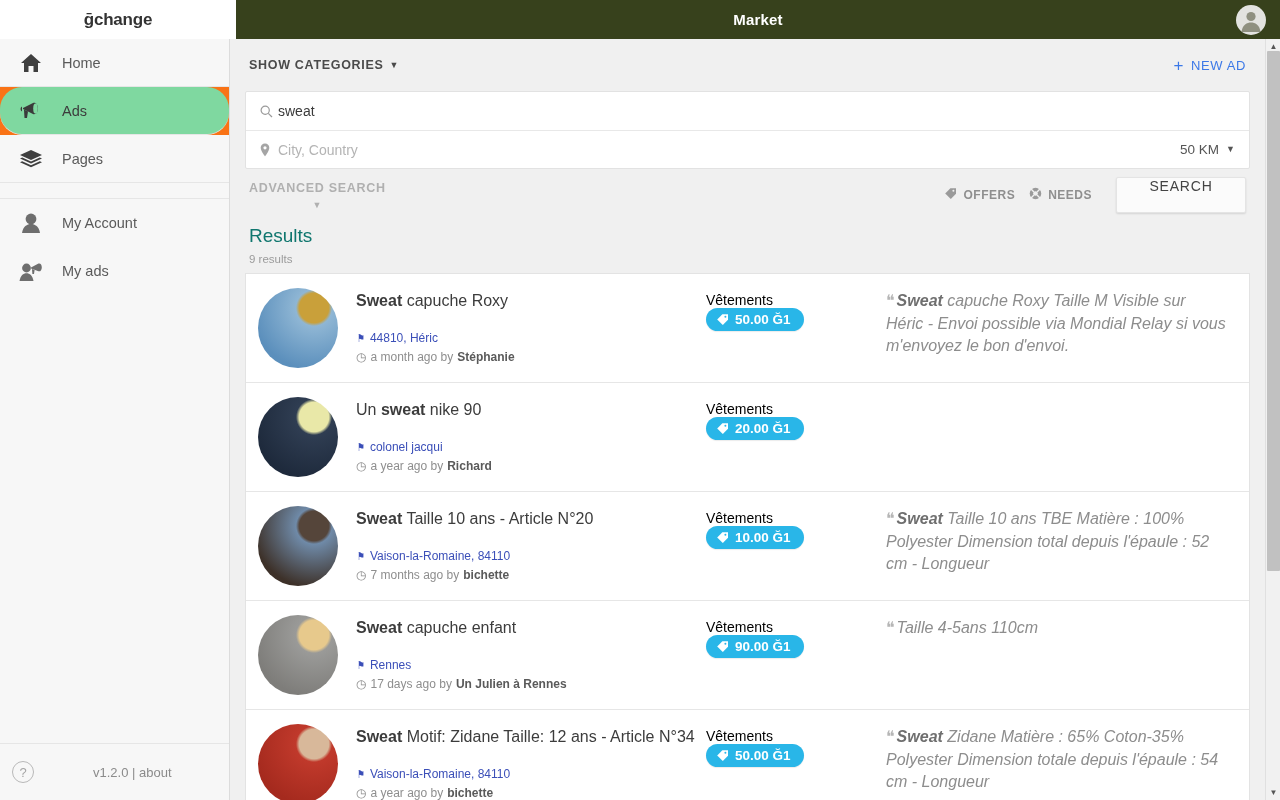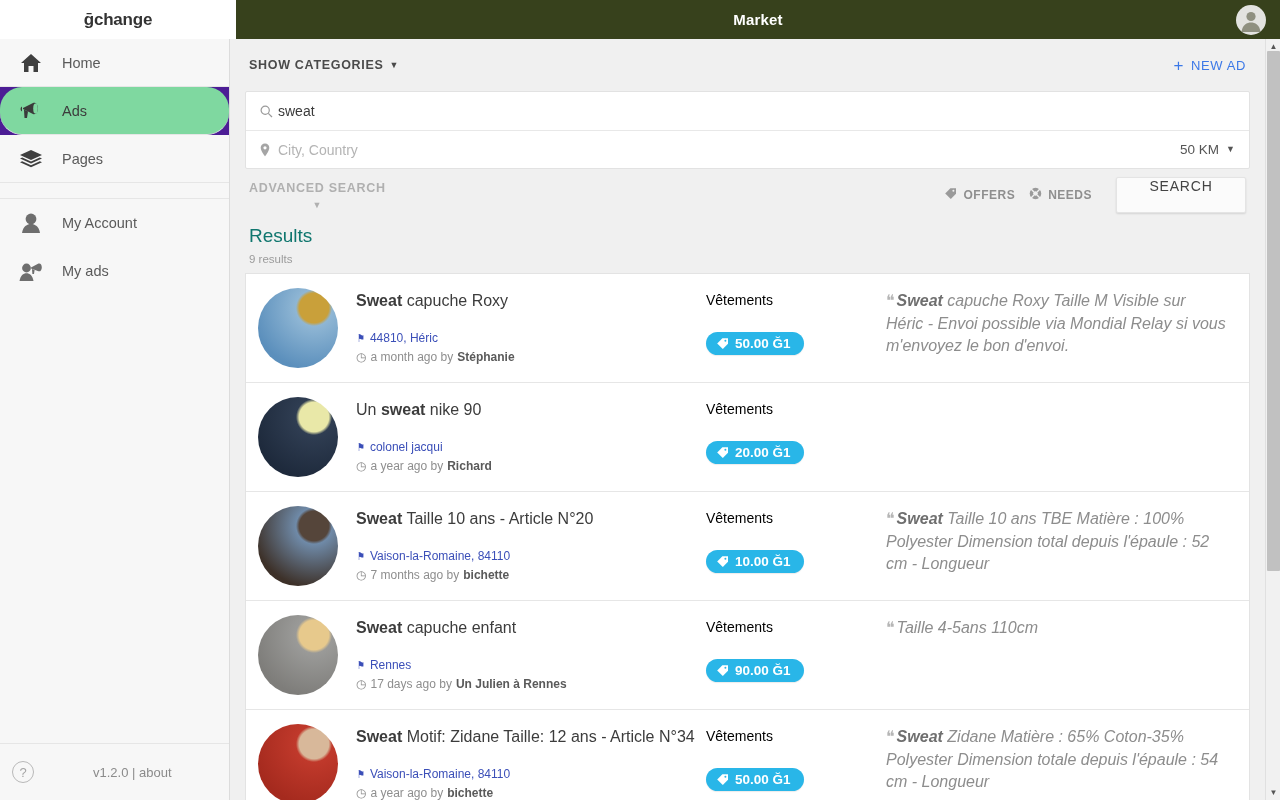"Home" .sidebar { background: #4c1d95 -> #f97316 }
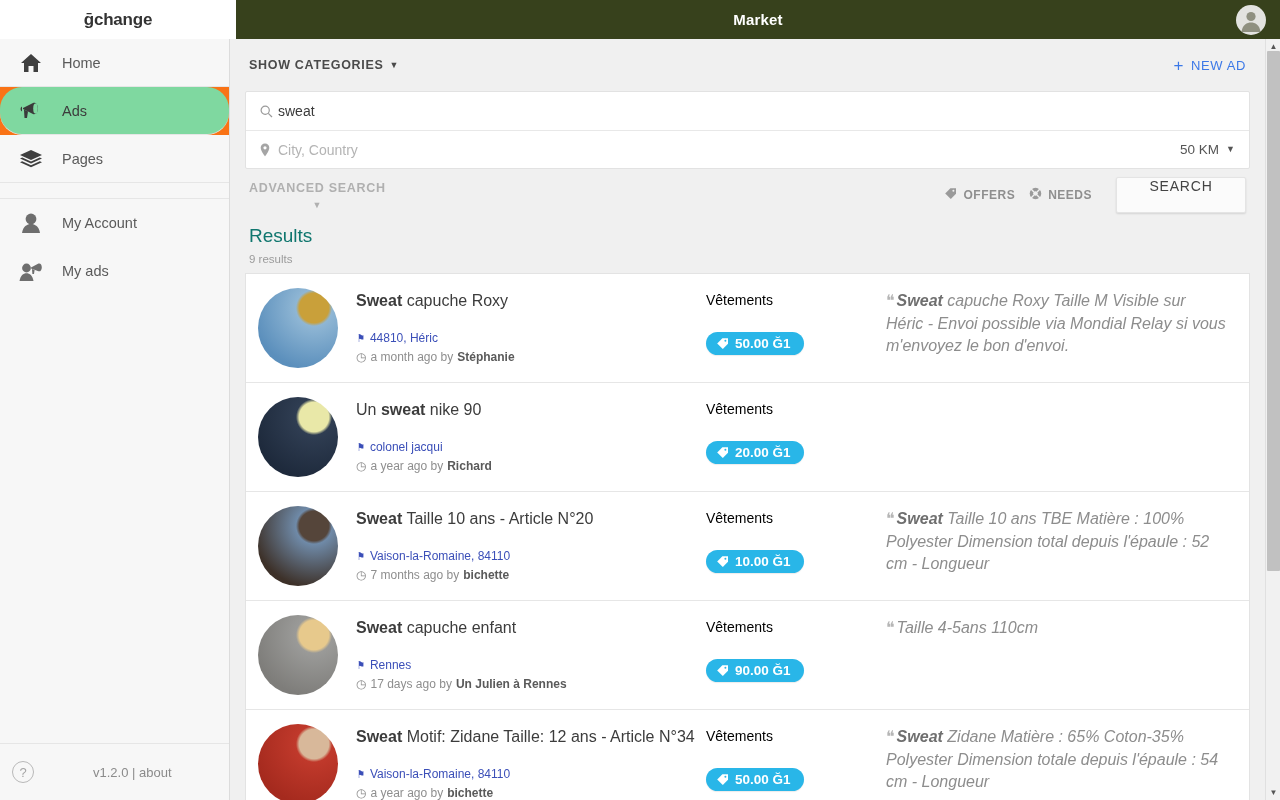"50.00 Ğ1" .price-badge { margin-top: 24px -> none }
